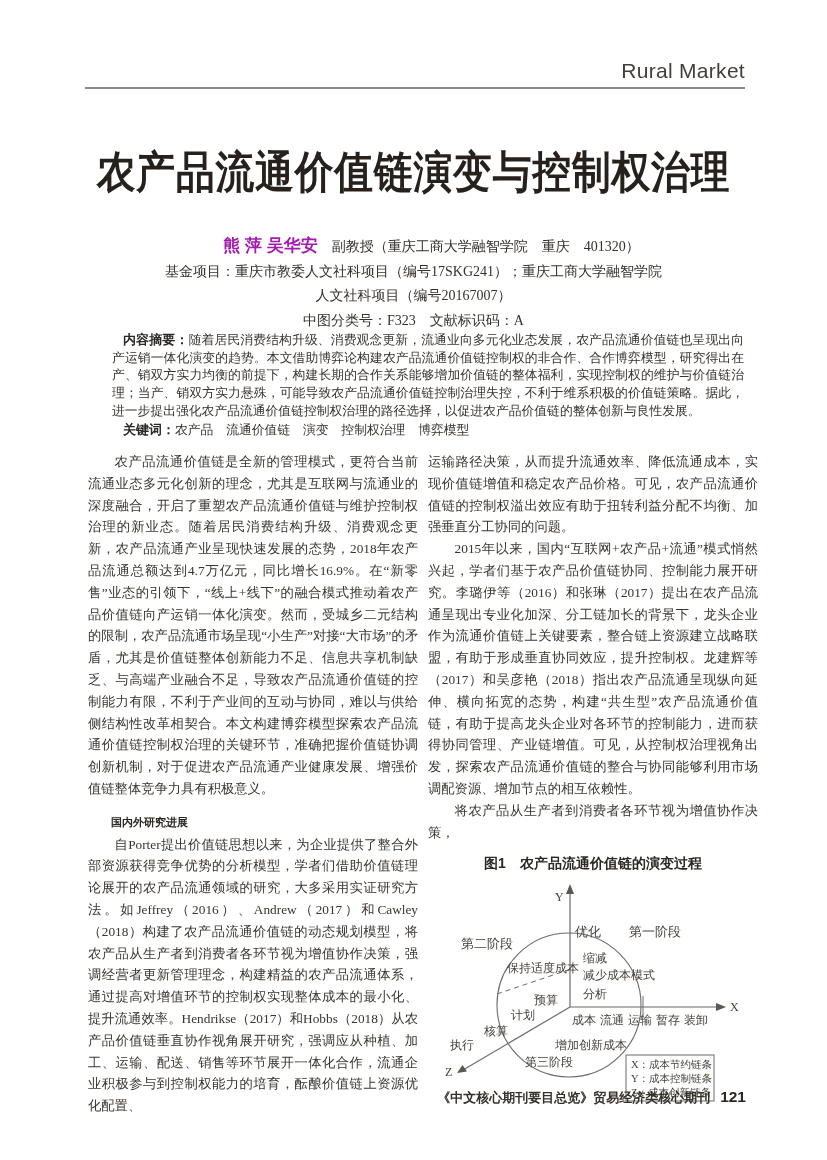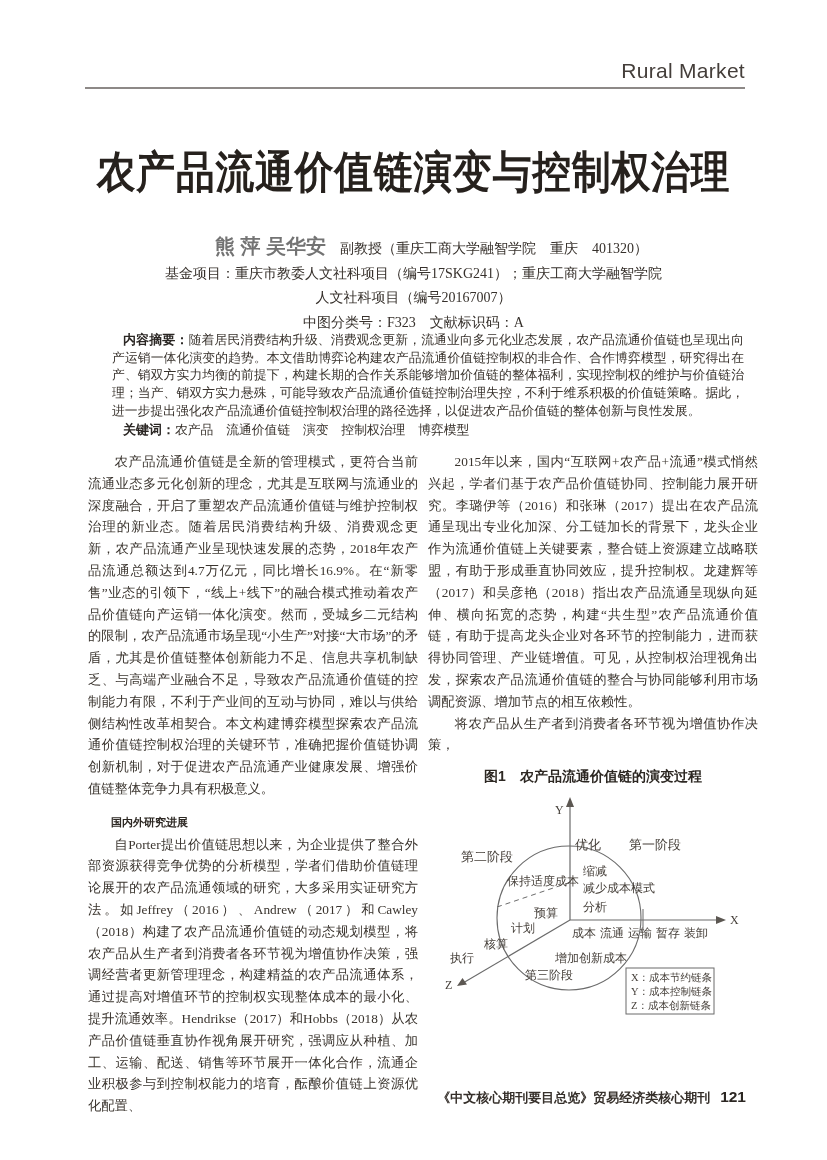"熊 萍 吴华安" .meta .authors { color: #737373 -> #a21caf; font-size: 20px -> 17px }
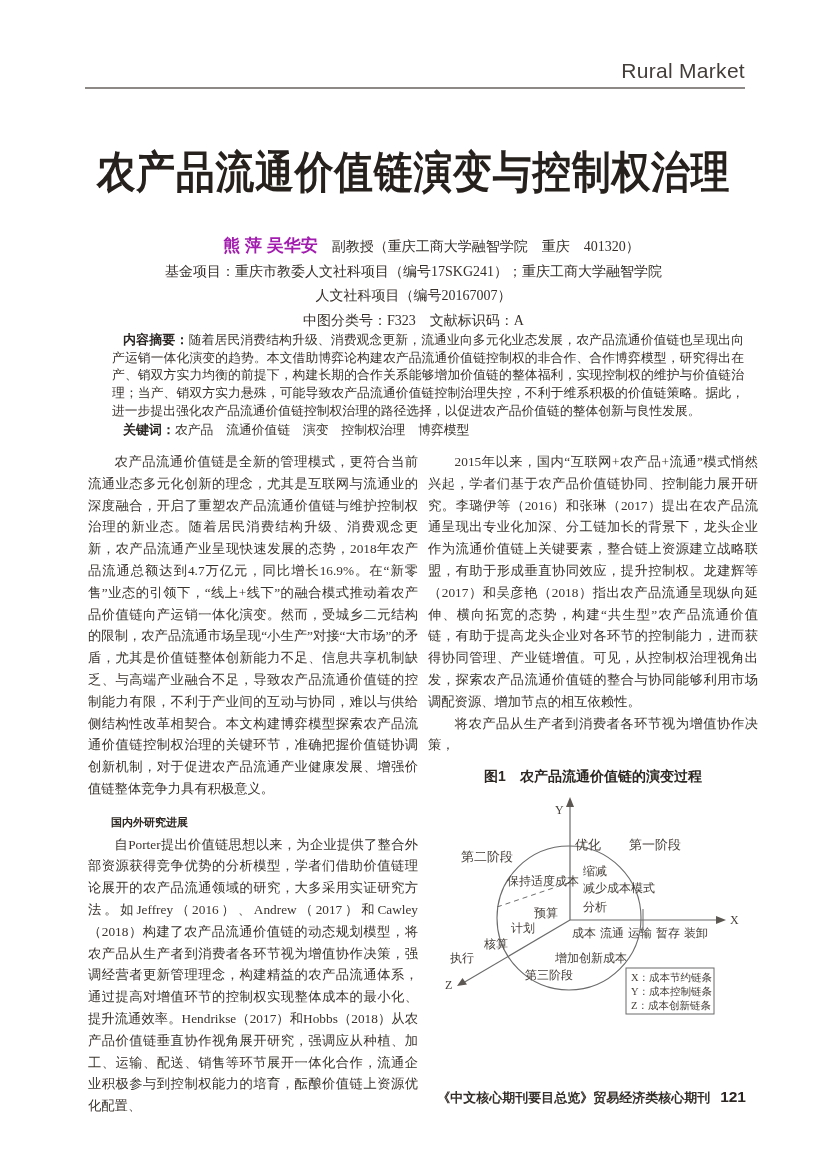"运输路径决策，从而提升流通效率、降低流通成本，实现价值链增值和稳定农产品价格。可" p { html: none -> <p>运输路径决策，从而提升流通效率、降低流通成本，实现价值链增值和稳定农产品价格。可见，农产品流通价值链的控制权溢出效应有助于扭转利益分配不均衡、加强垂直分工协同的问题。</p> }
